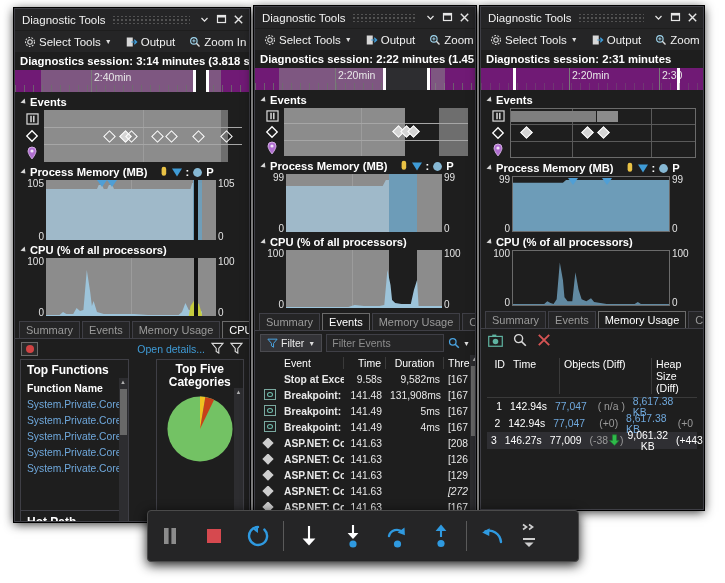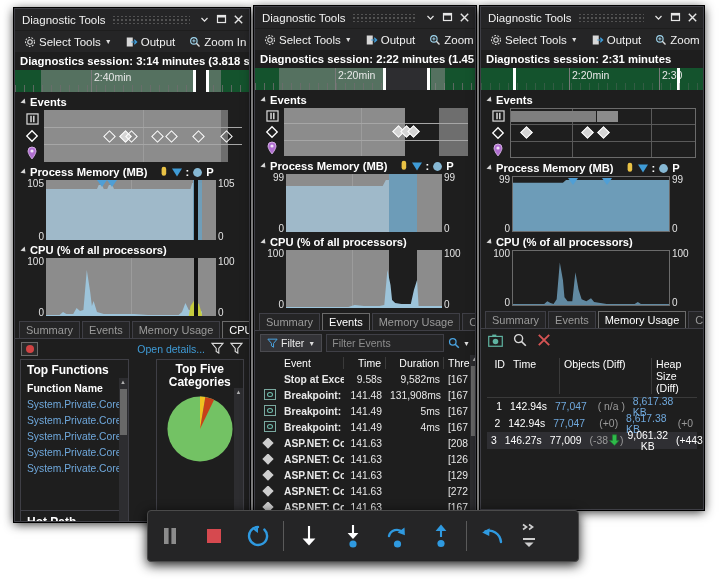"2:40min" .ruler { background: #14532d -> #701a75 }
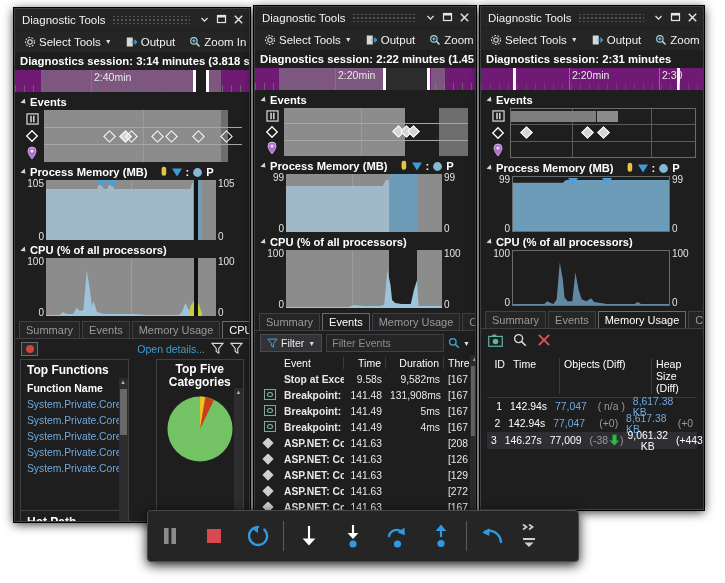"Duration" div { text-align: right -> center }
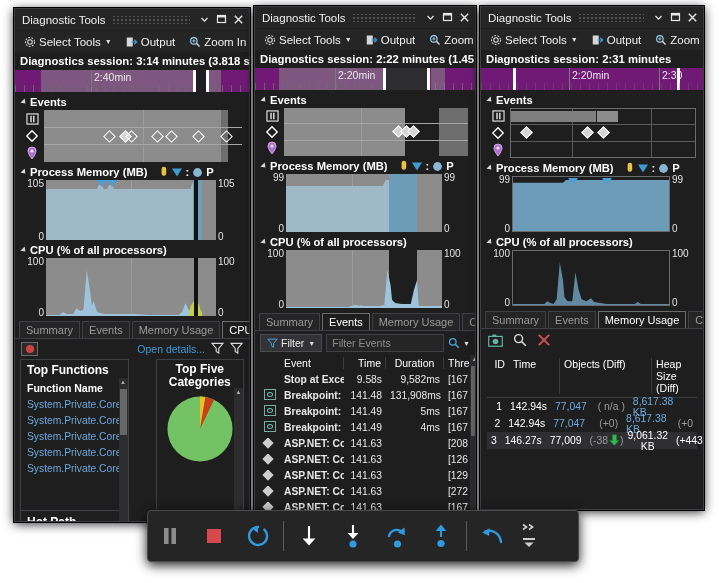"[272" div { font-style: none -> italic }
